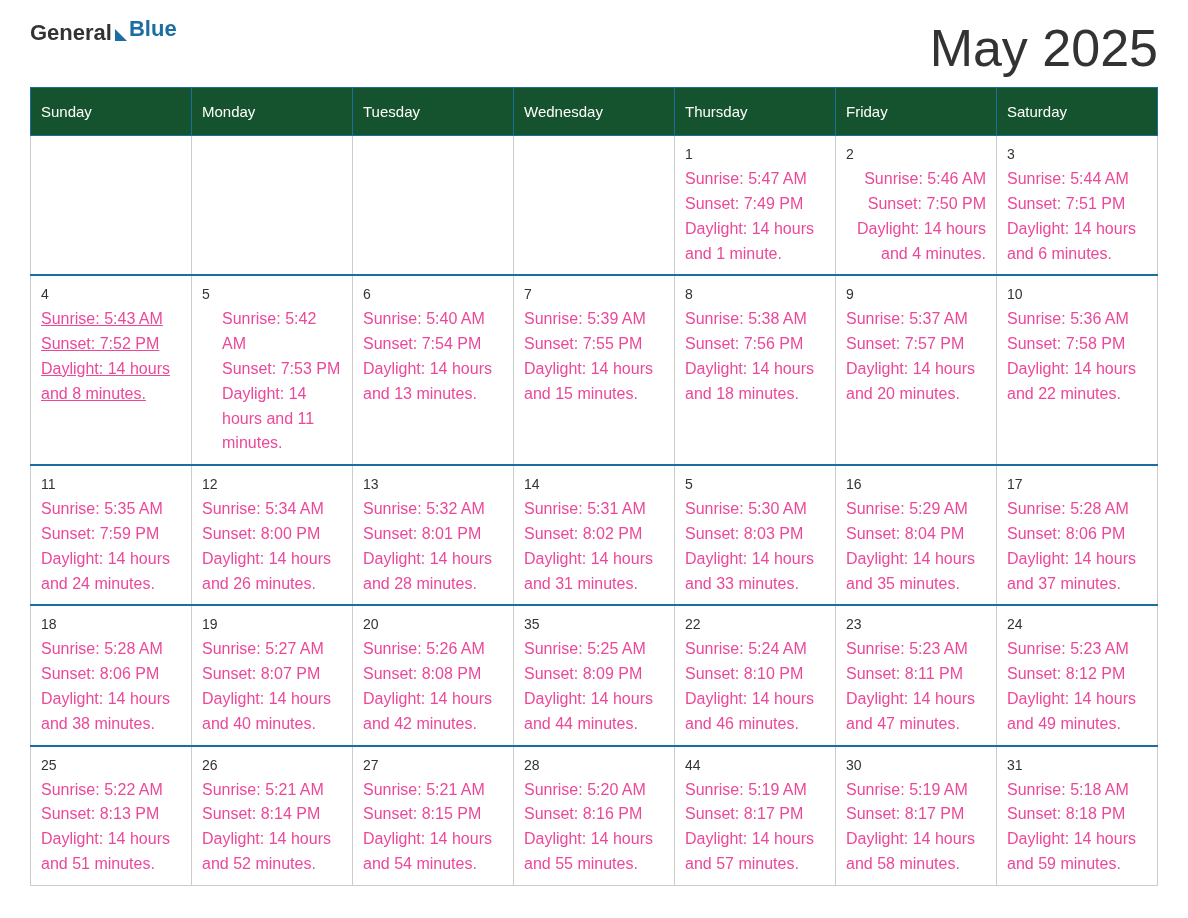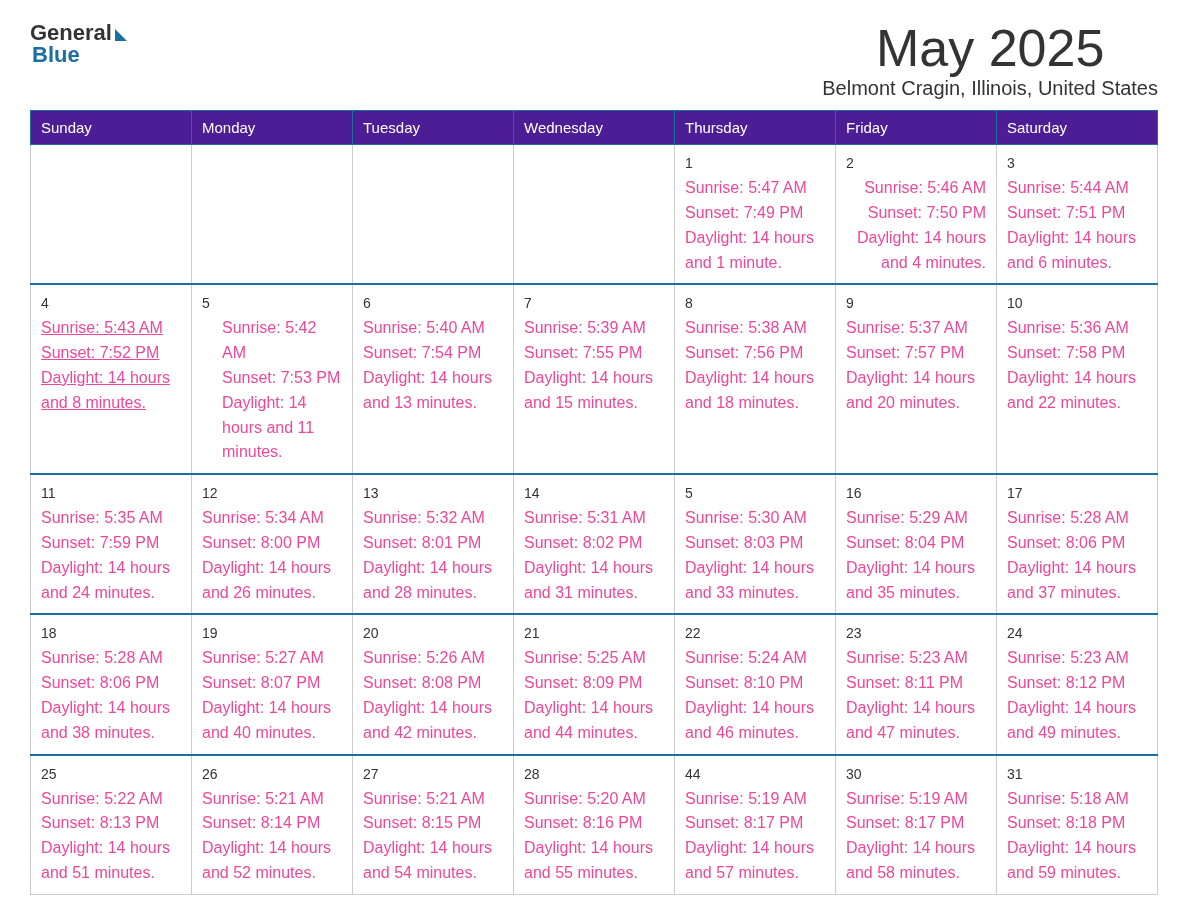"General" .logo { flex-direction: column -> row }
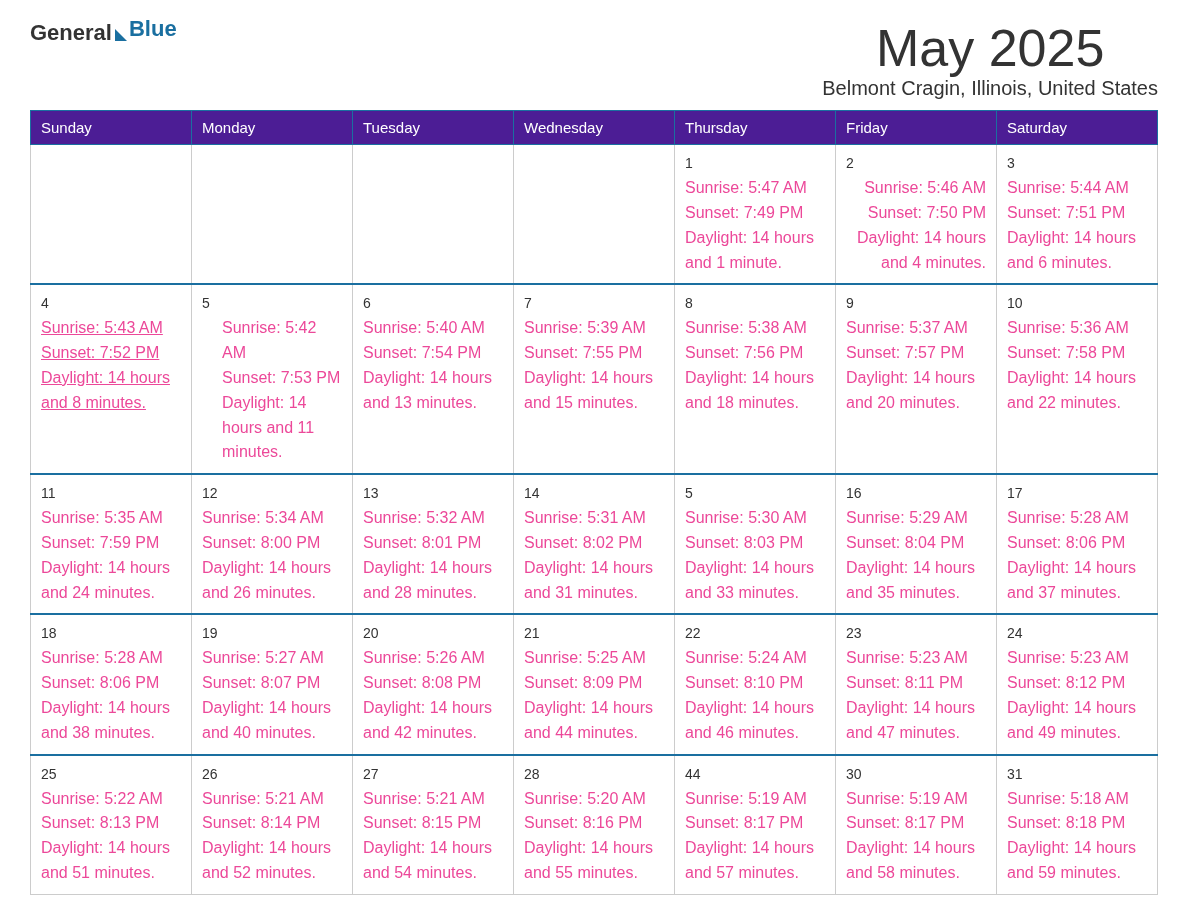"Belmont Cragin, Illinois, United States" div.location-title { html: <div>Belmont Cragin, Illinois, United States</div> -> none }
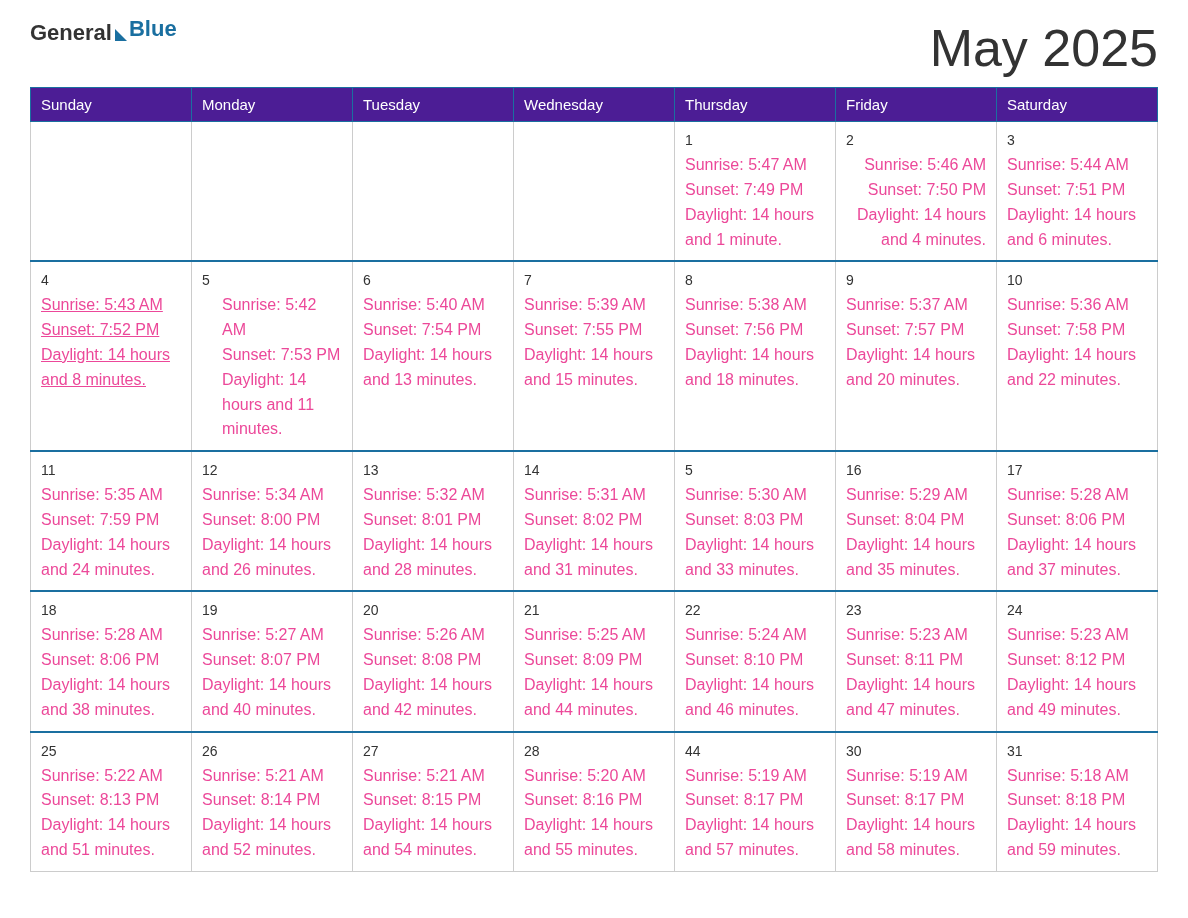"Sunday" .calendar th { background-color: #4c1d95 -> #14532d; padding: 8px 10px -> 15px 10px }
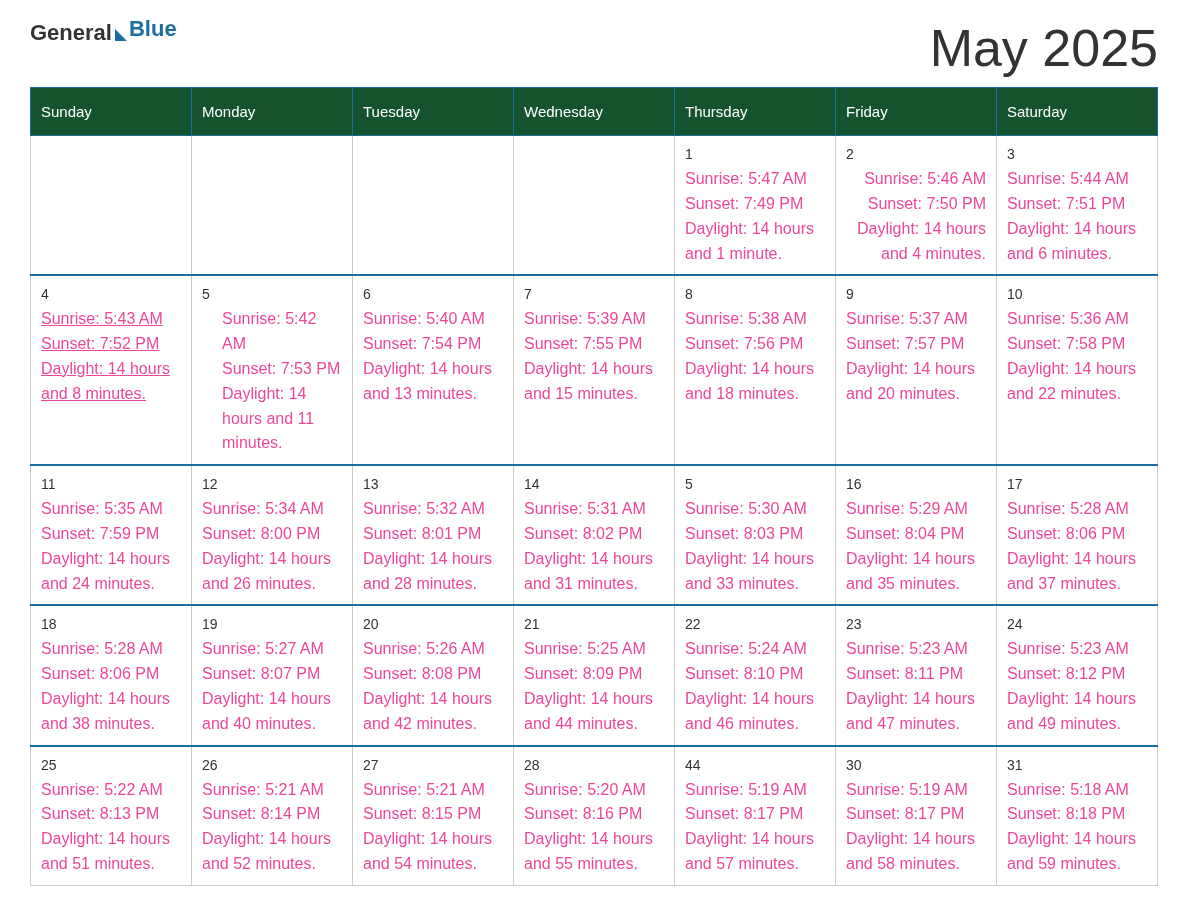"21" span.day-number { text: 21 -> 35 }
